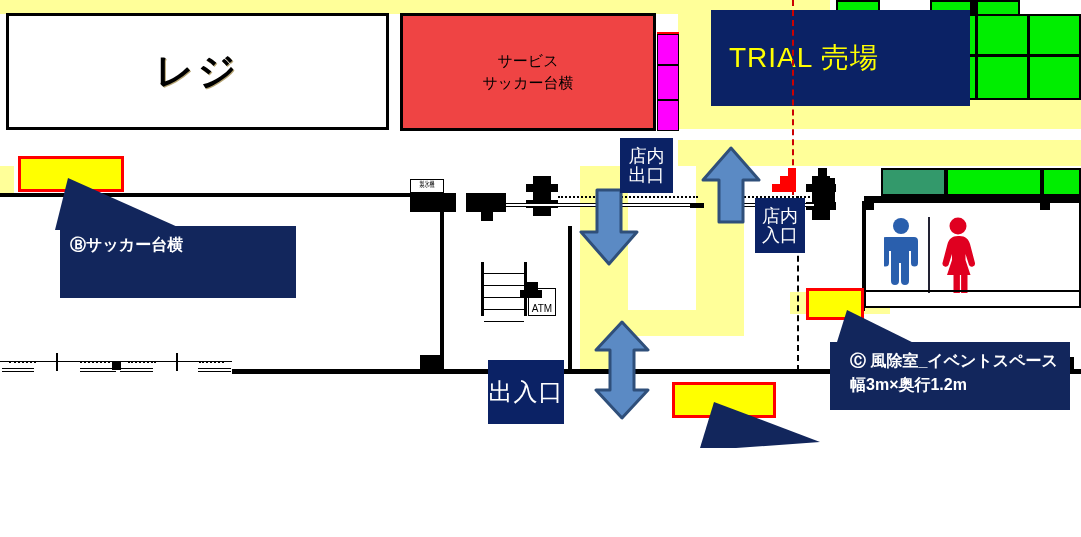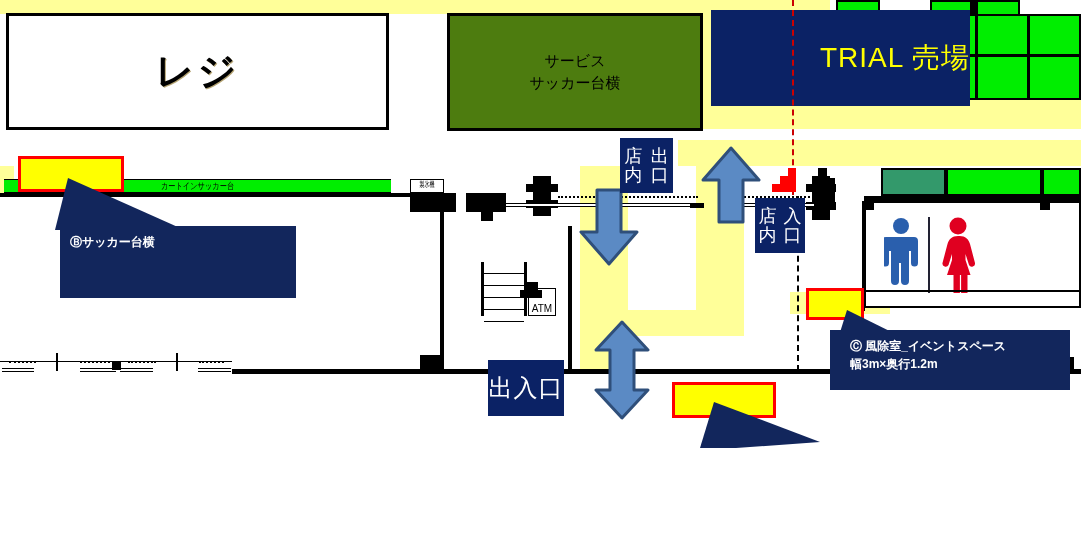"サービス" .room-box.cyan { background: #4d7c0f -> #ef4444; margin-left: 47px -> none }
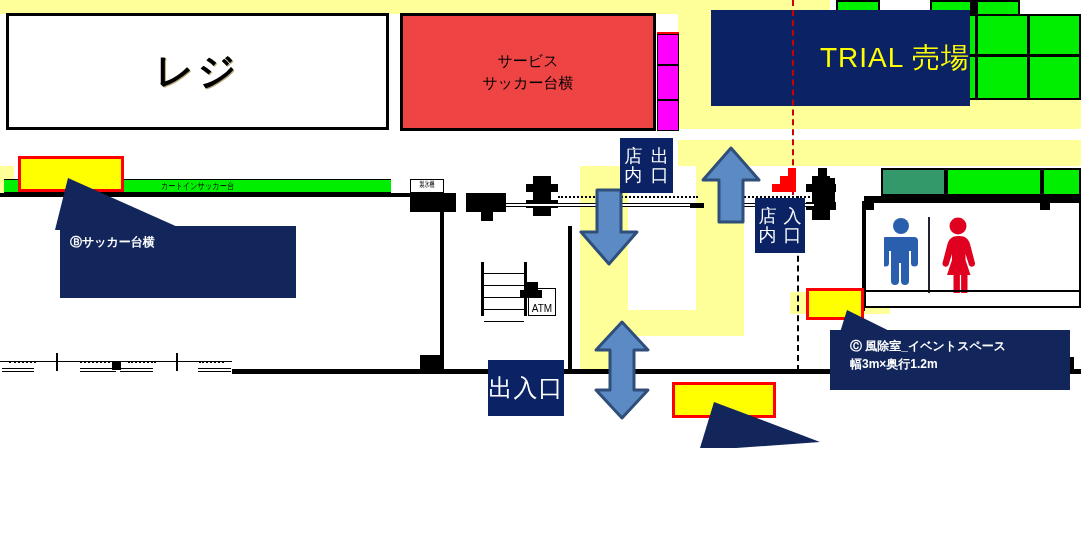"TRIAL 売場" .navy-plate.brand { justify-content: flex-end -> none }
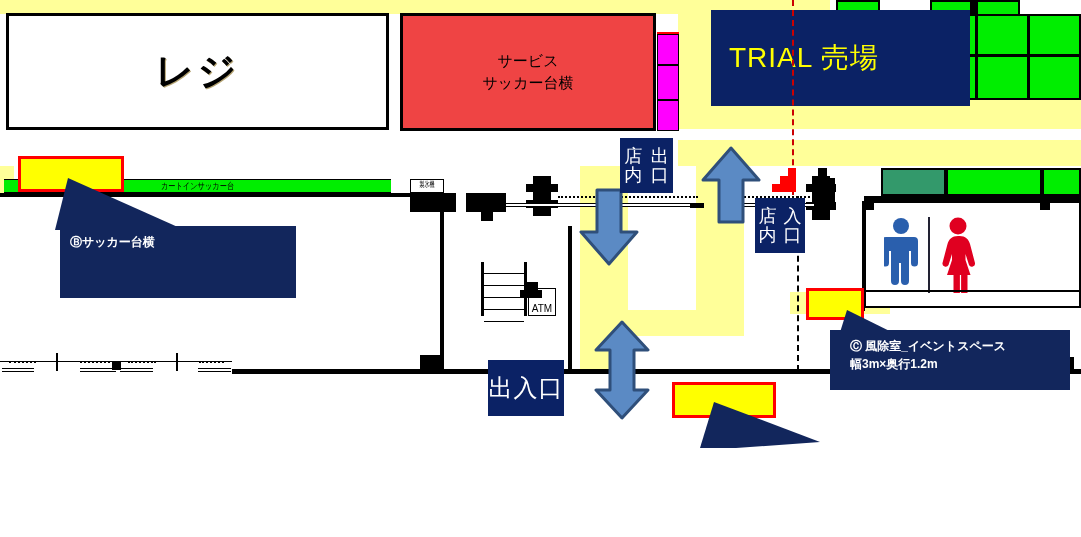"店内" .plate-vert { flex-direction: row -> column }
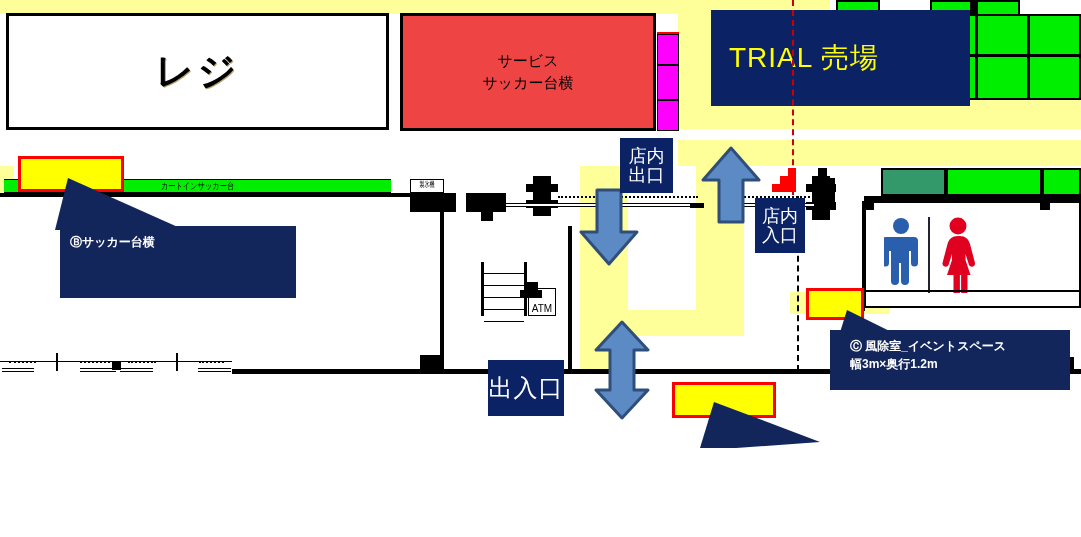"カートインサッカー台" div.abs { html: <div> <span>カートインサッカー台</span> </div> -> none }
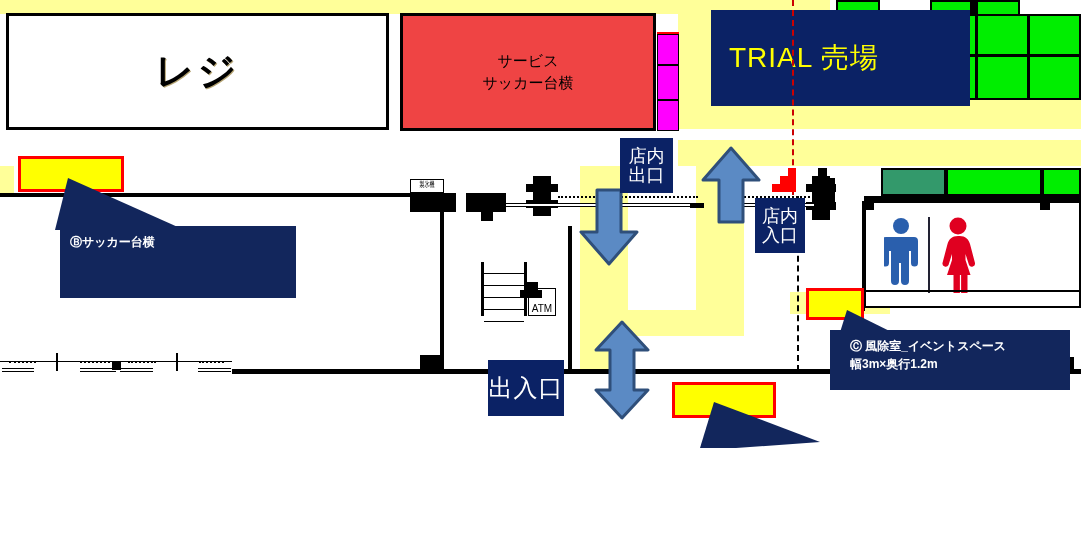"Ⓑサッカー台横" .callout { font-size: 12px -> 16px }
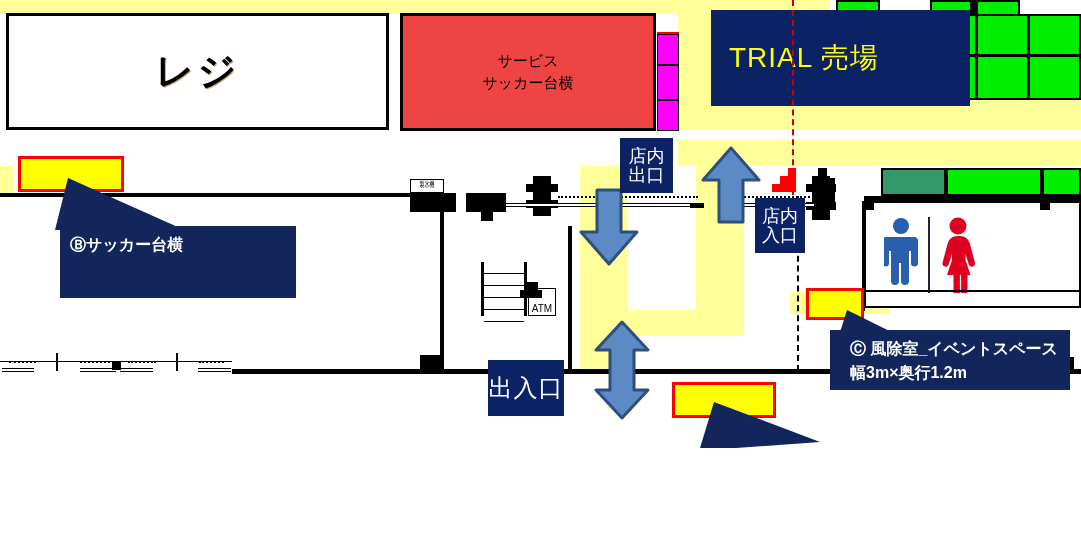"Ⓒ 風除室_イベントスペース" div.abs { height: 60px -> 68px; top: 330px -> 342px }
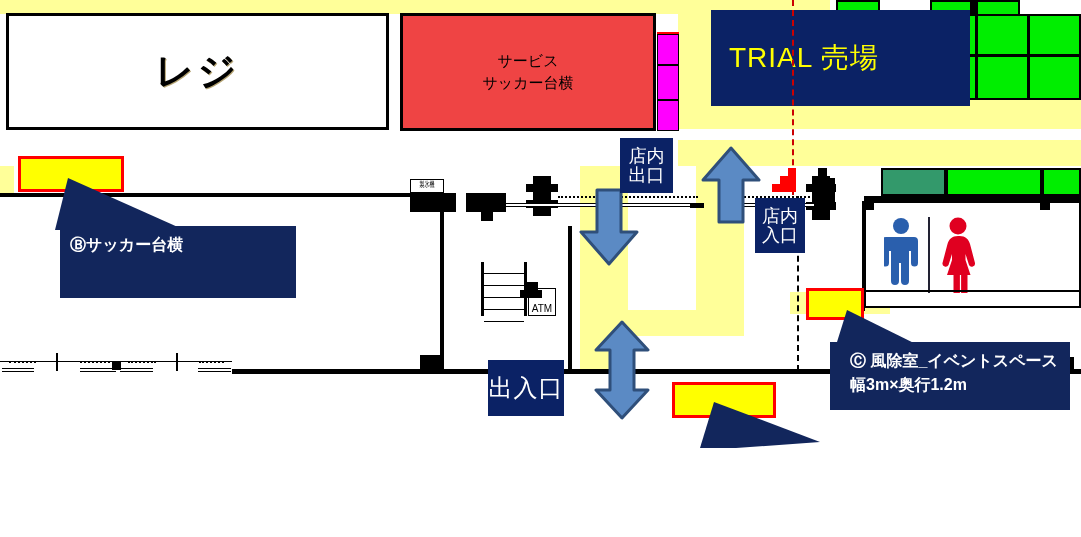"出入口" div.abs { height: 56px -> 64px }
